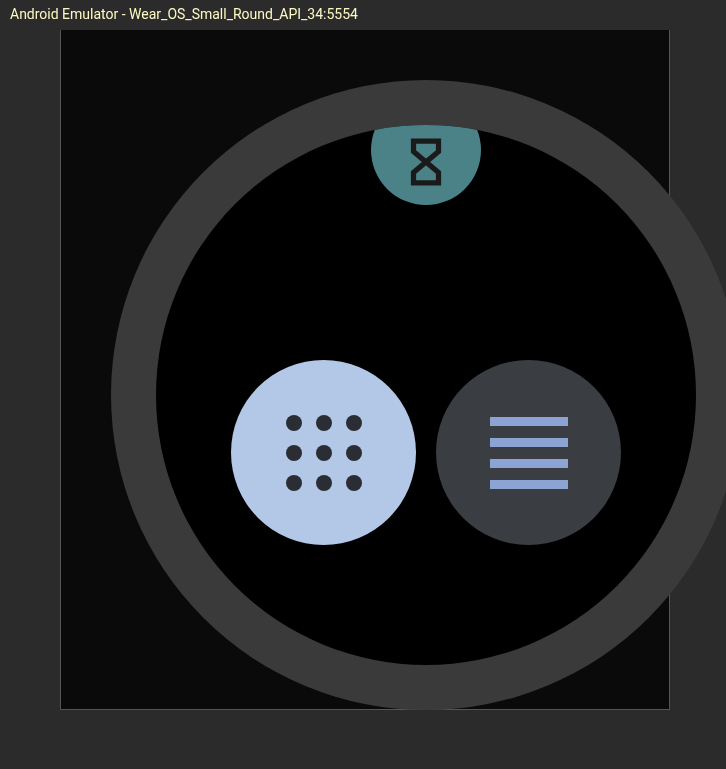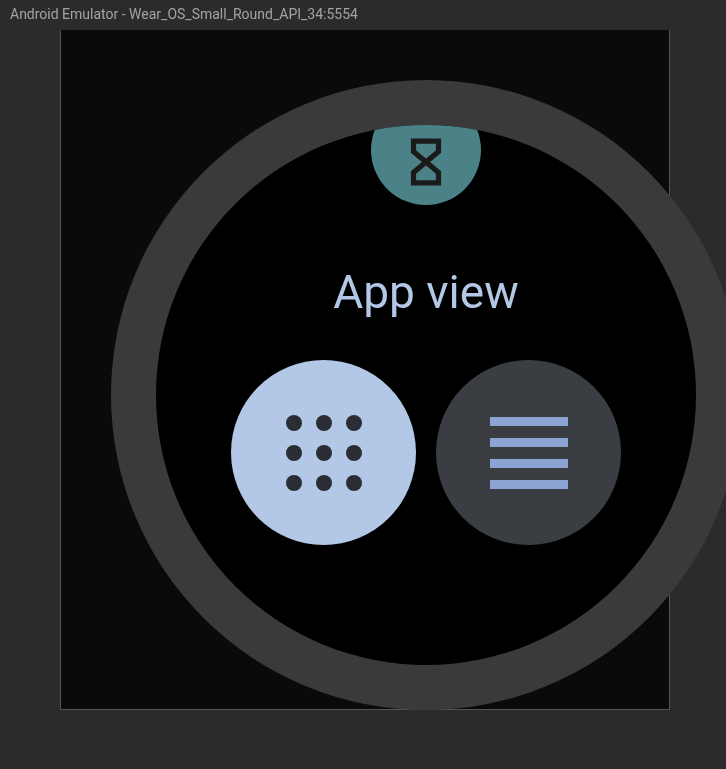"Android Emulator -" .window-title { color: #a3a3a3 -> #fef9c3 }
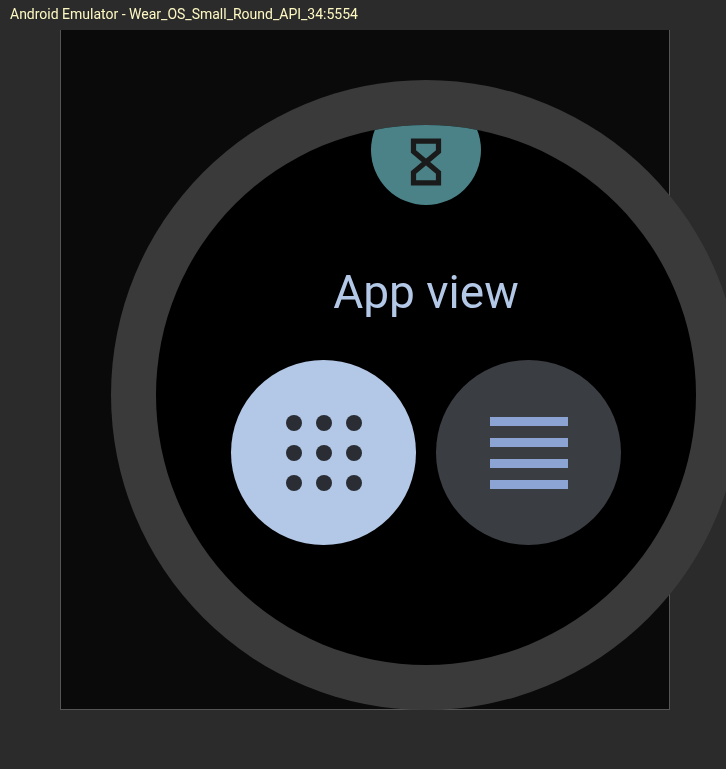"App view" div.app-view-title { html: <div>App view</div> -> none }
